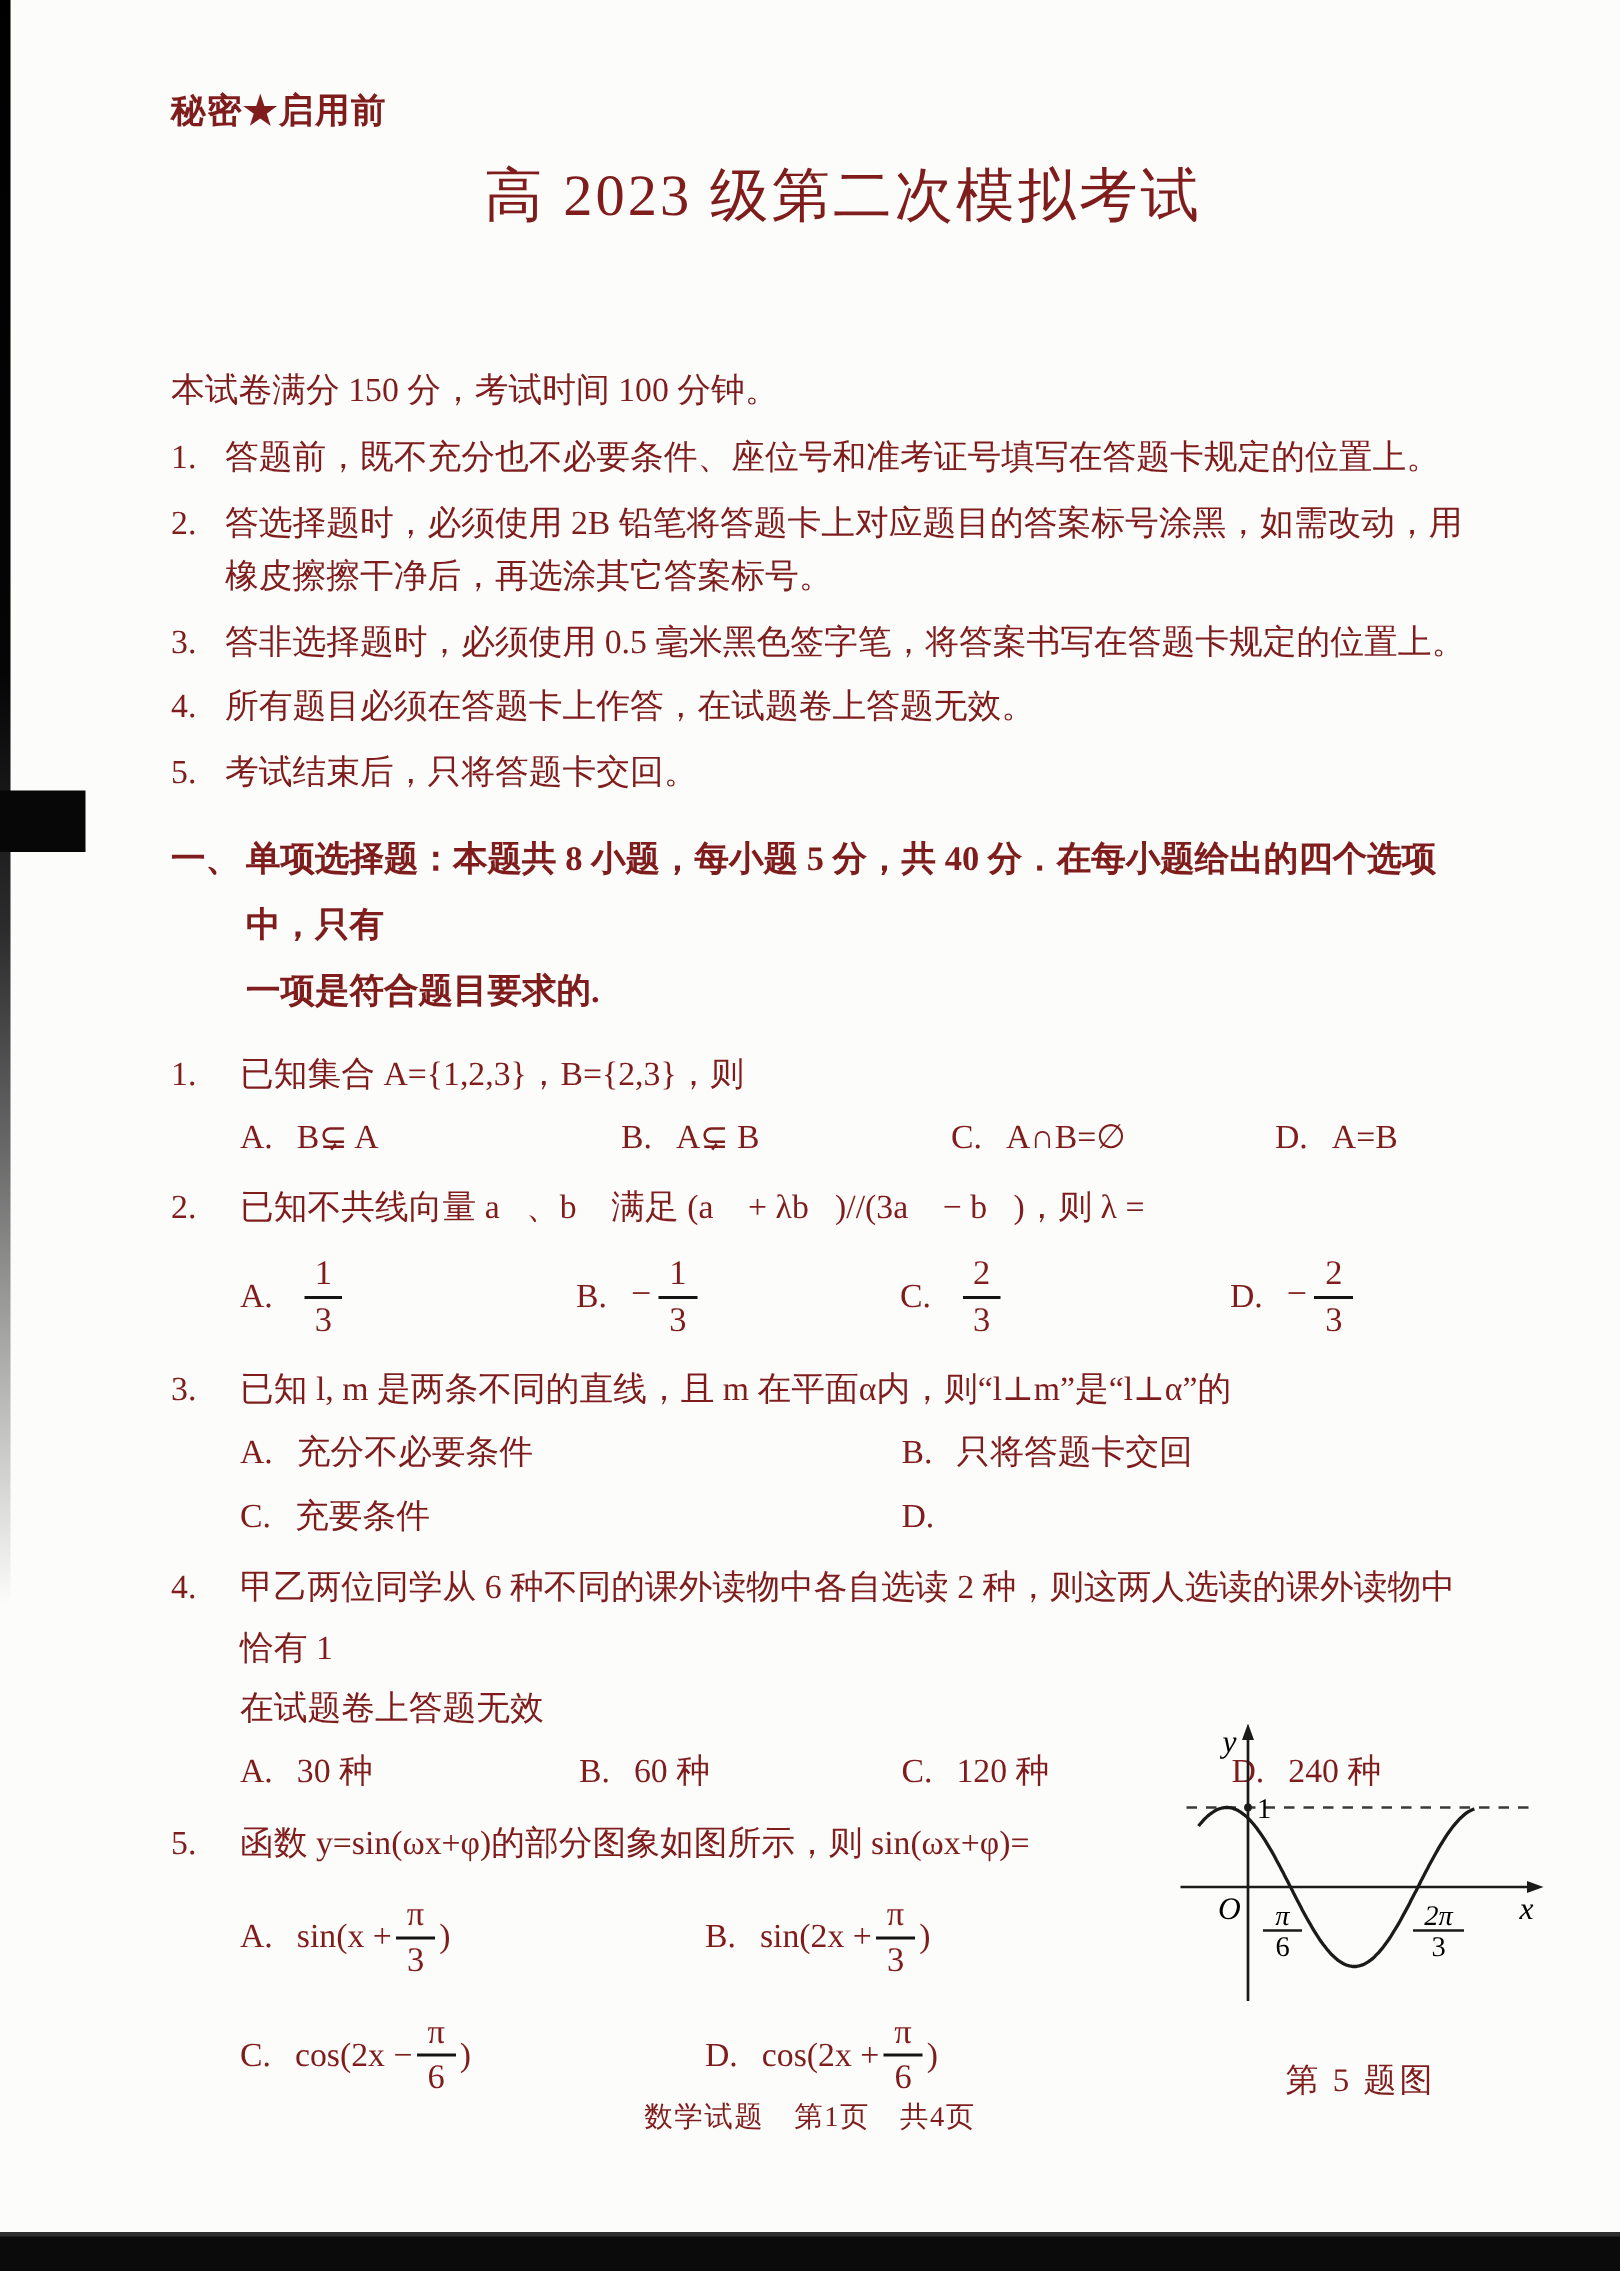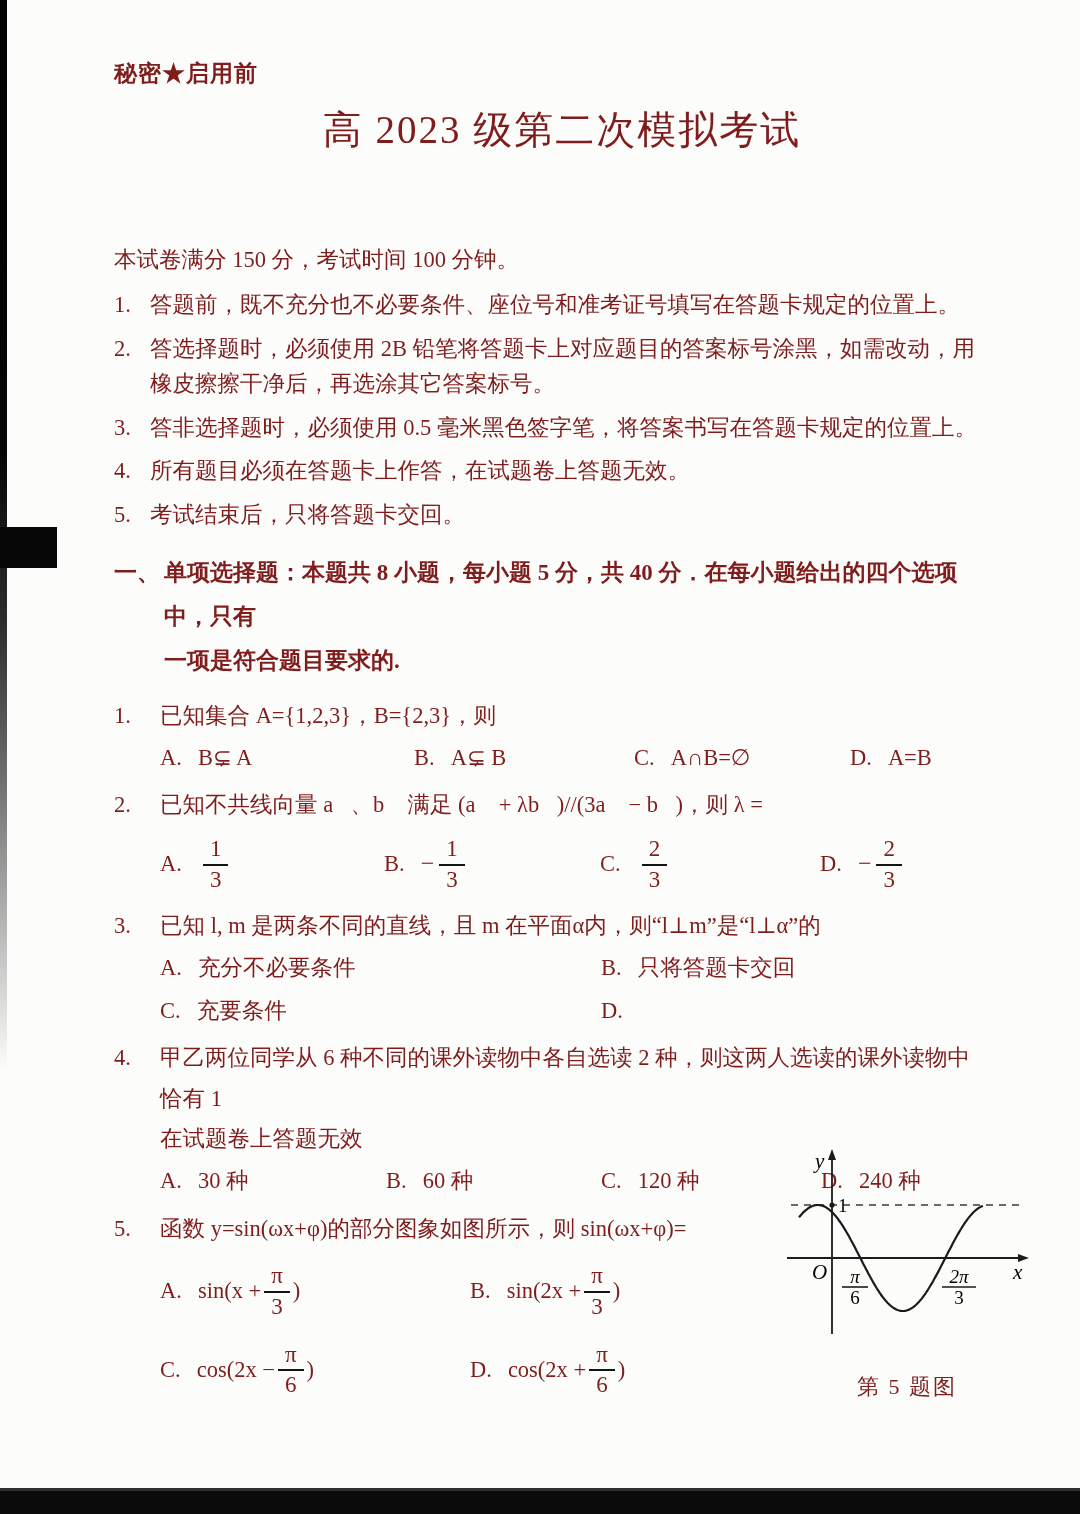"数学试题 第1页 共4页" div.footer { html: none -> <div>数学试题 第1页 共4页</div> }
